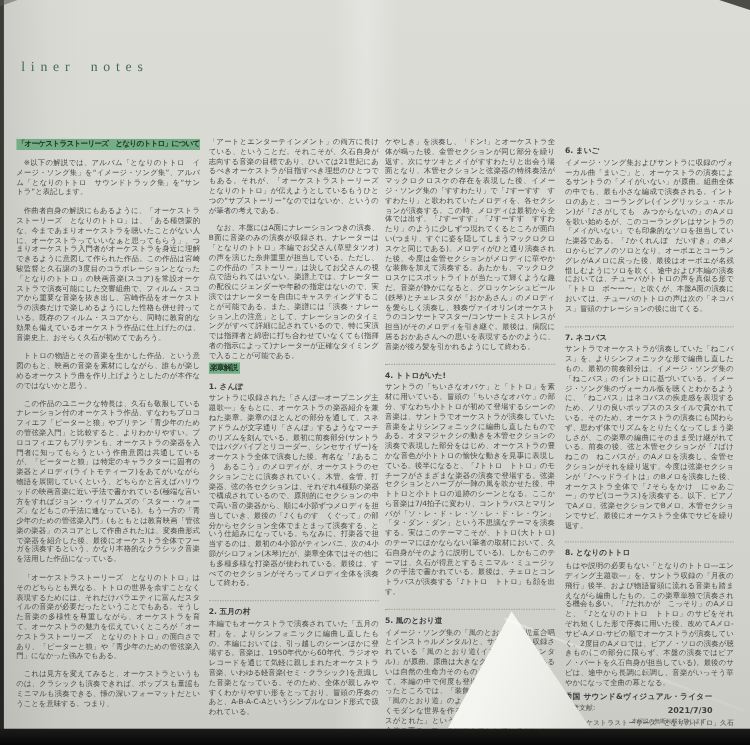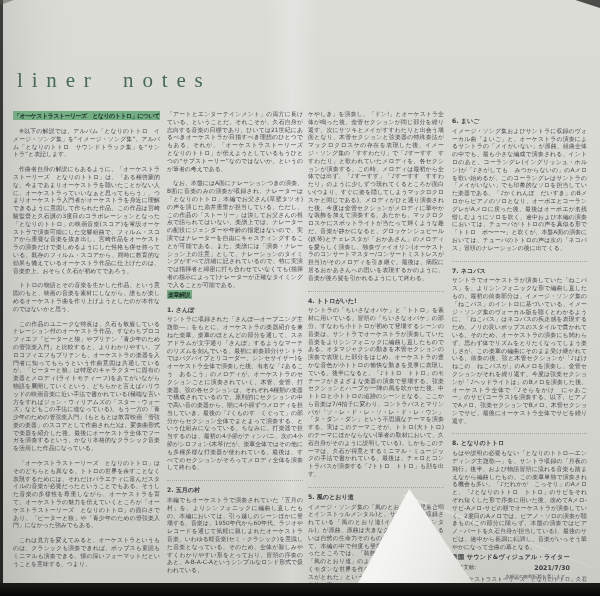"liner notes" #page-title { font-size: 21px -> 11px; top: 68px -> 48px }
